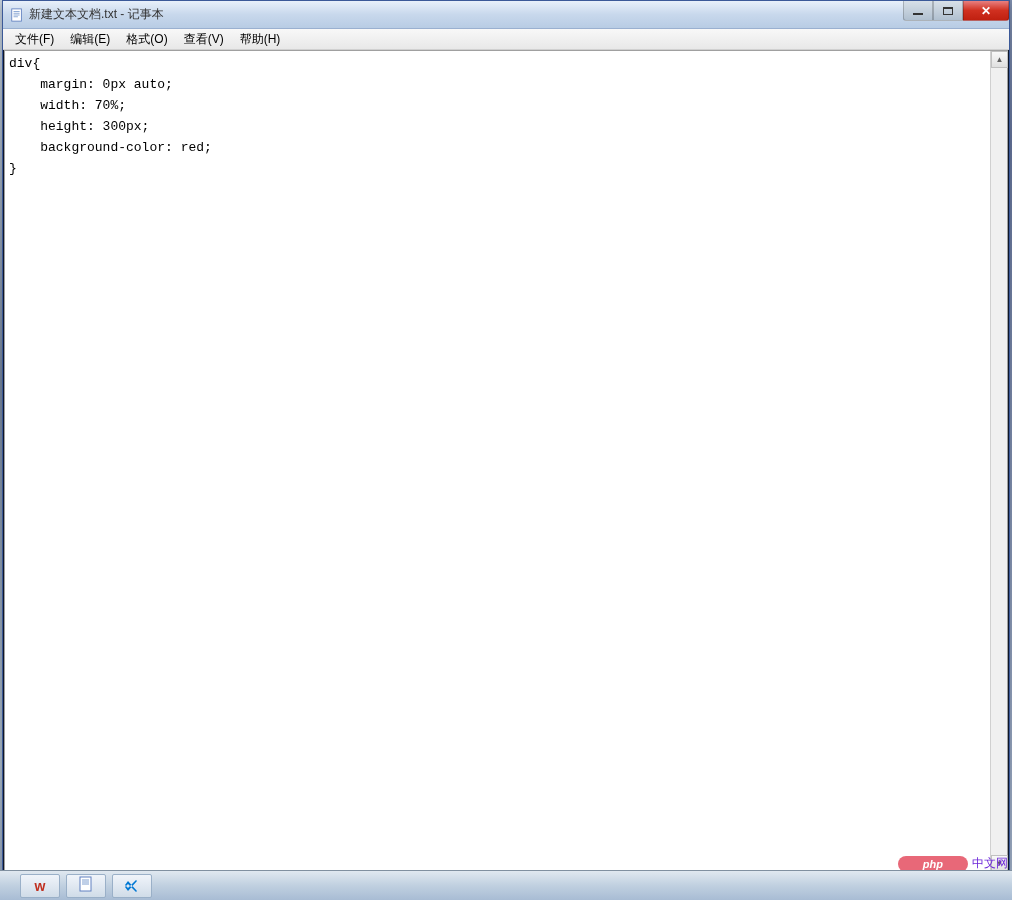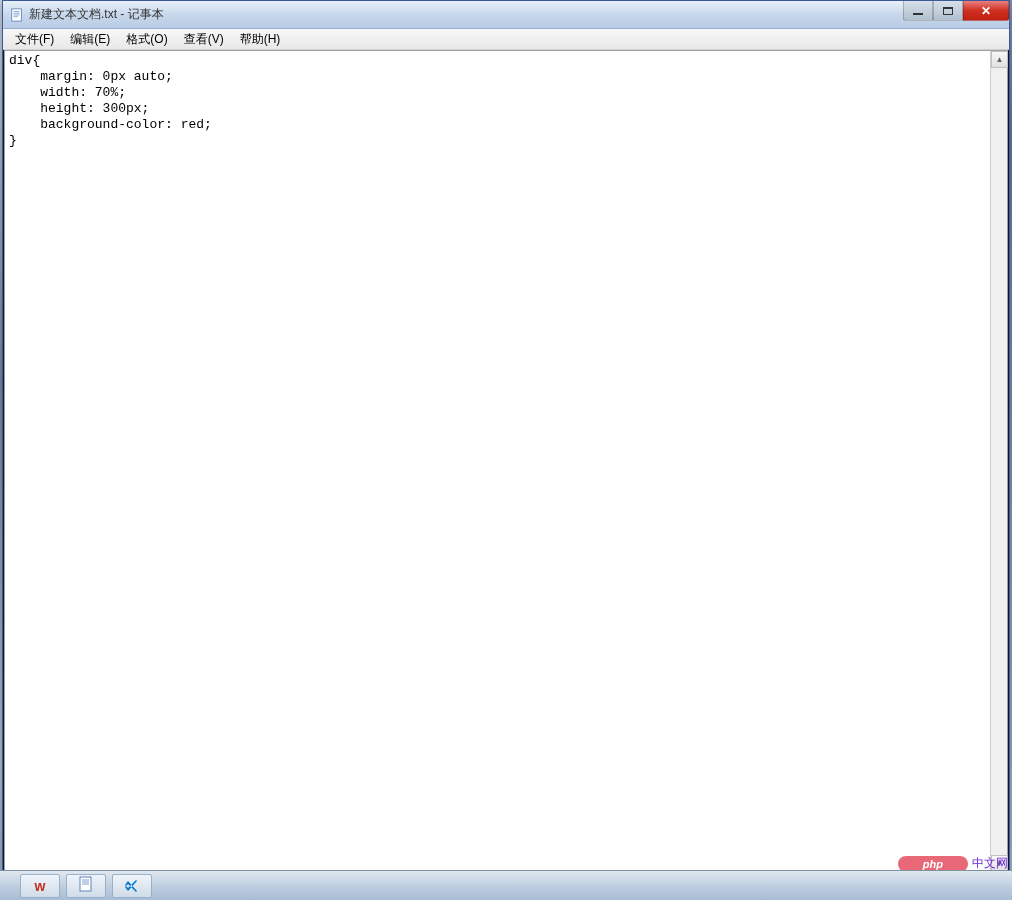"div{" .editor-content { line-height: 16px -> 21px }
